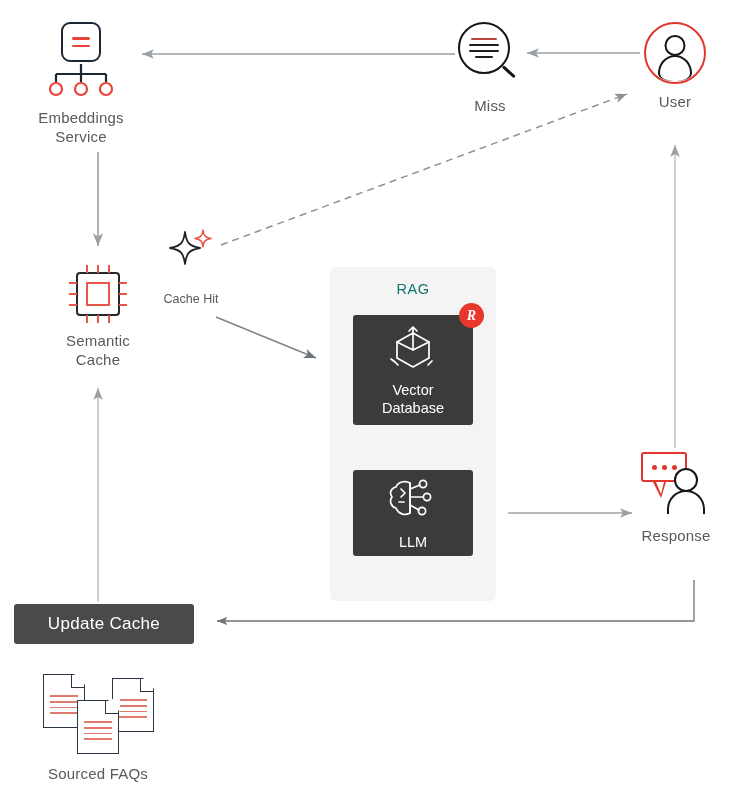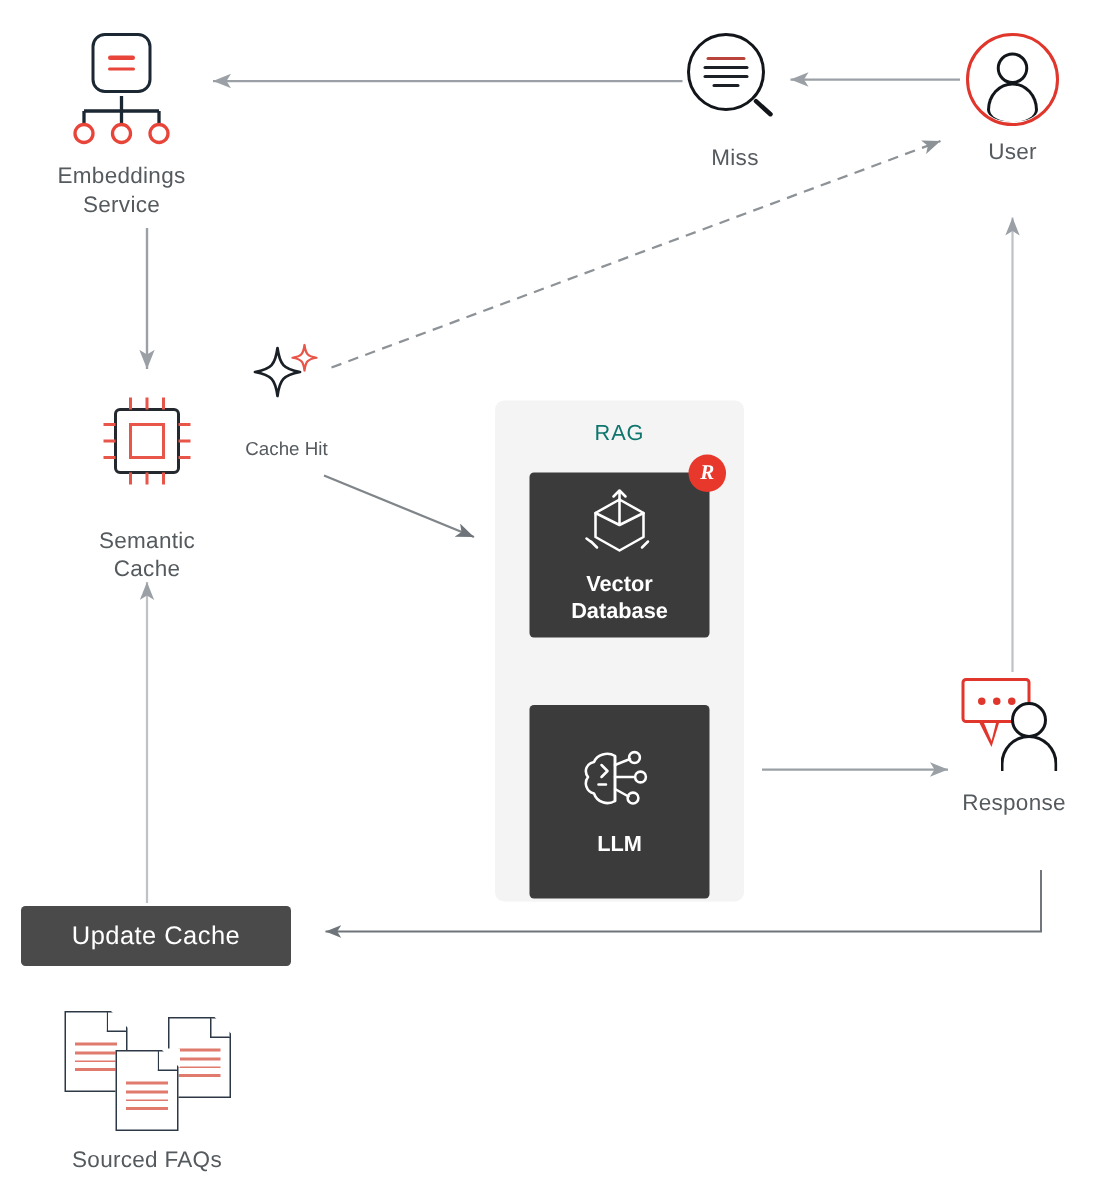"Semantic" div.node { gap: 20px -> none }
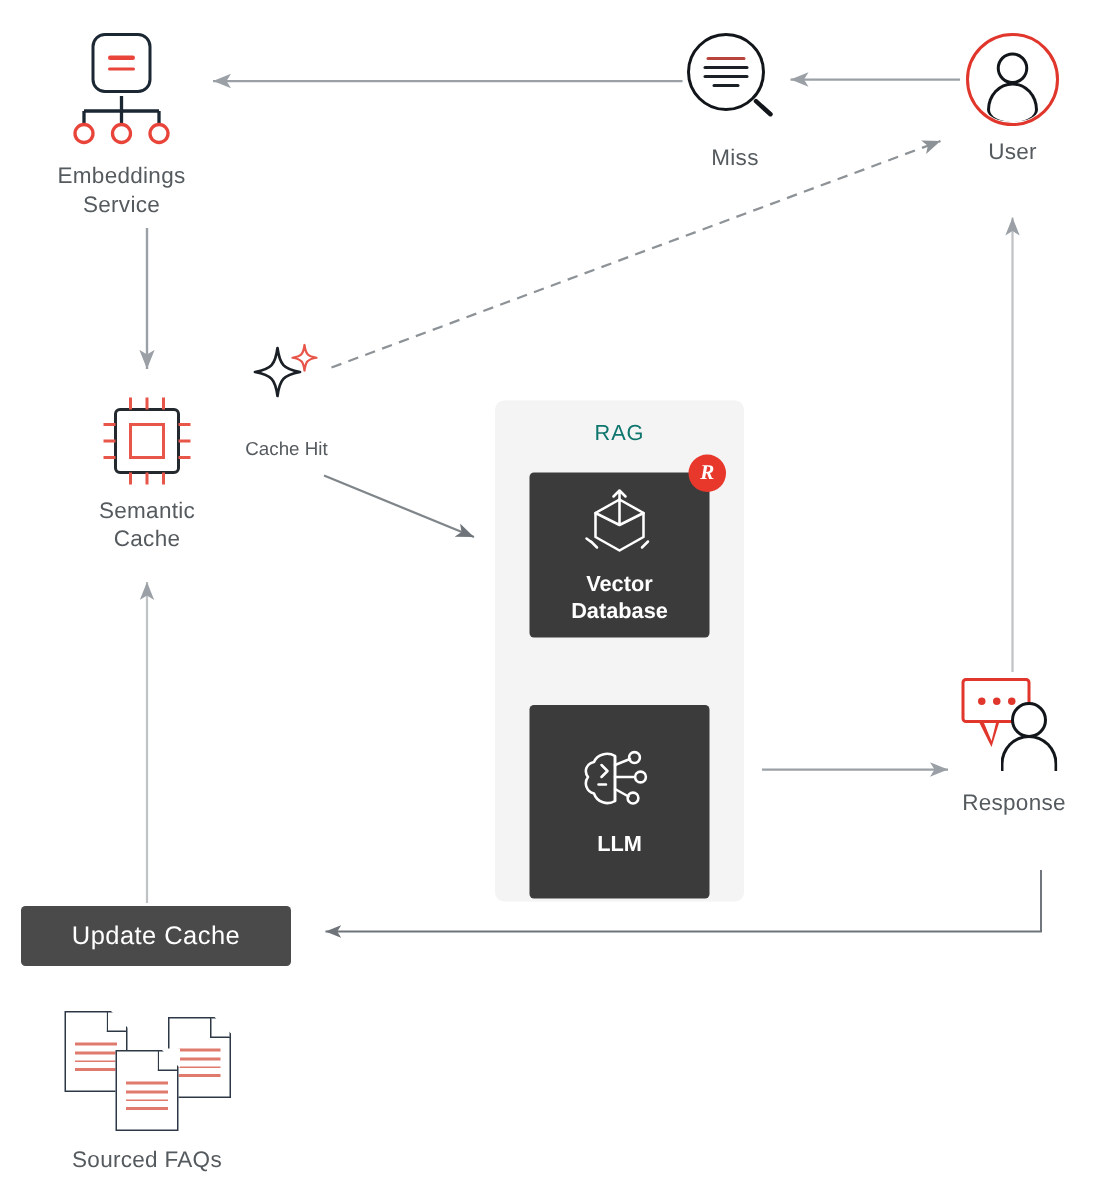"Vector" .card-title { font-weight: 700 -> 400 }
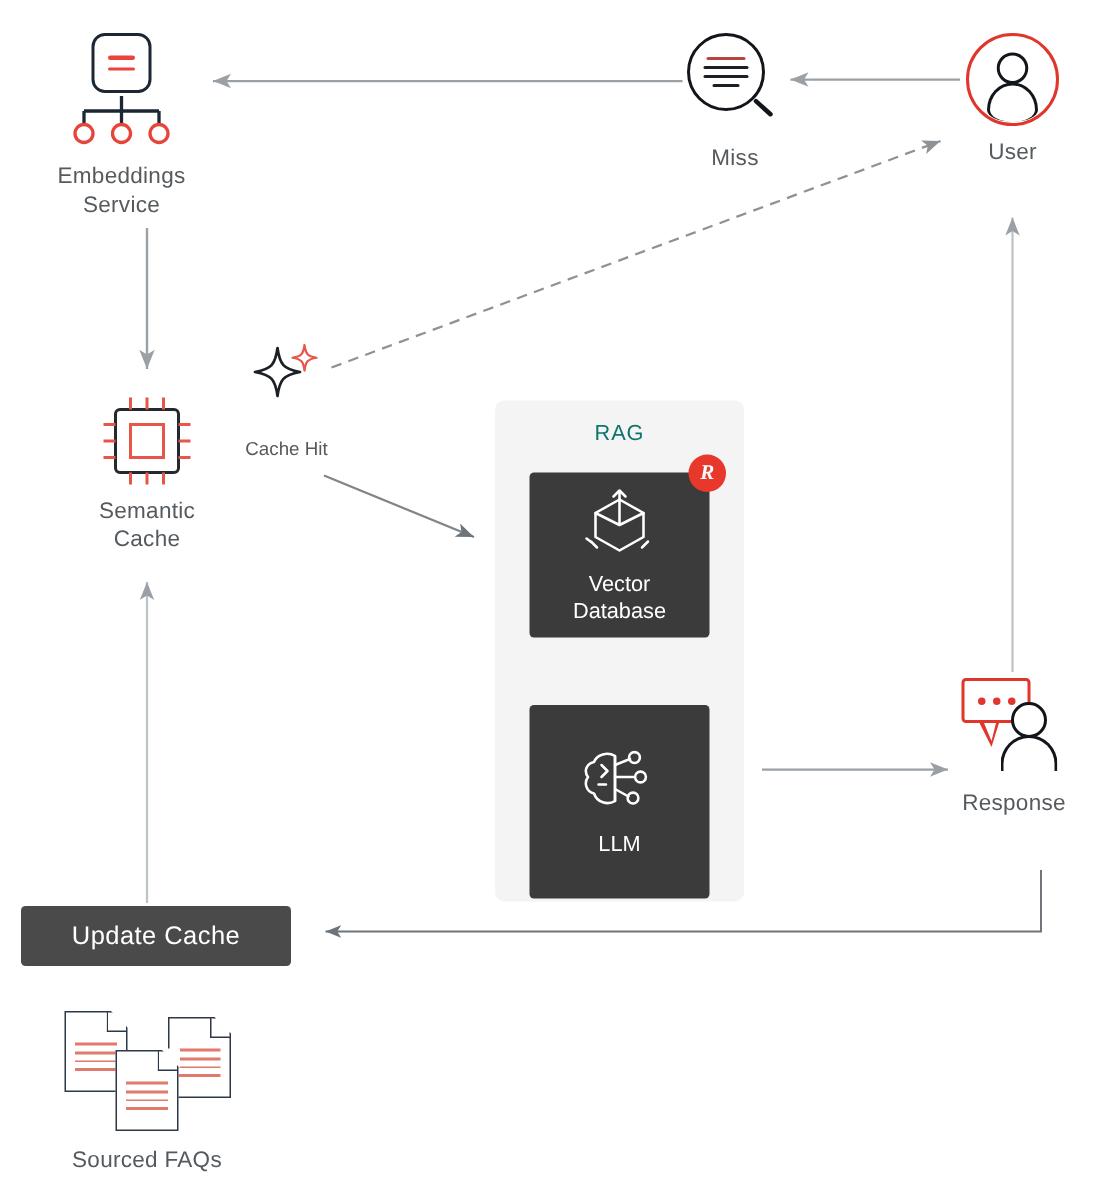"LLM" div.dark-card { height: 129px -> 86px }
